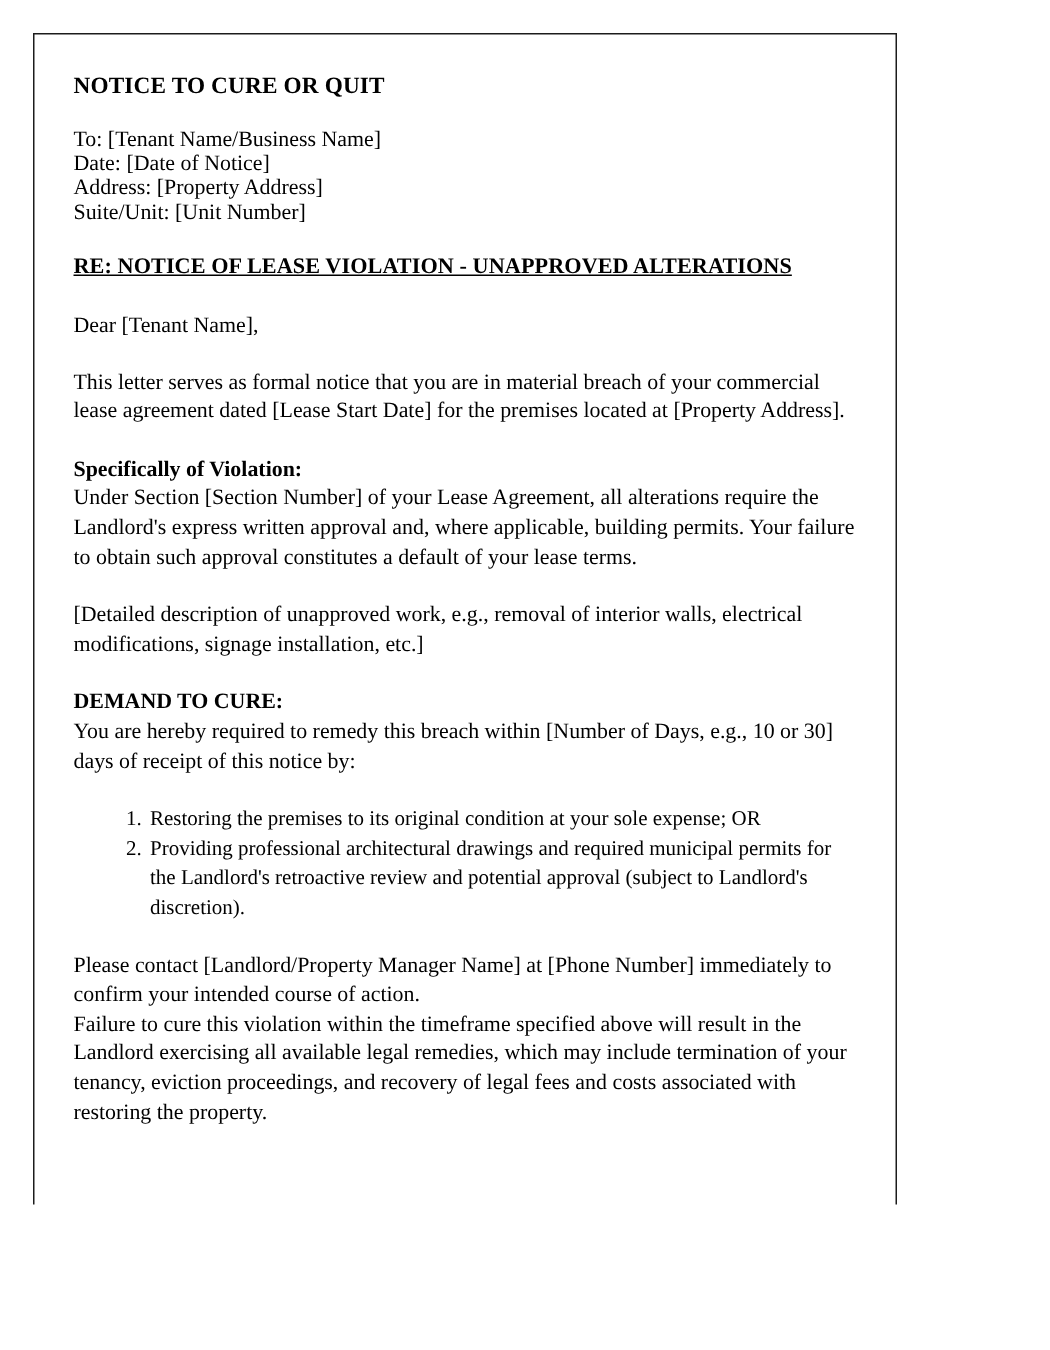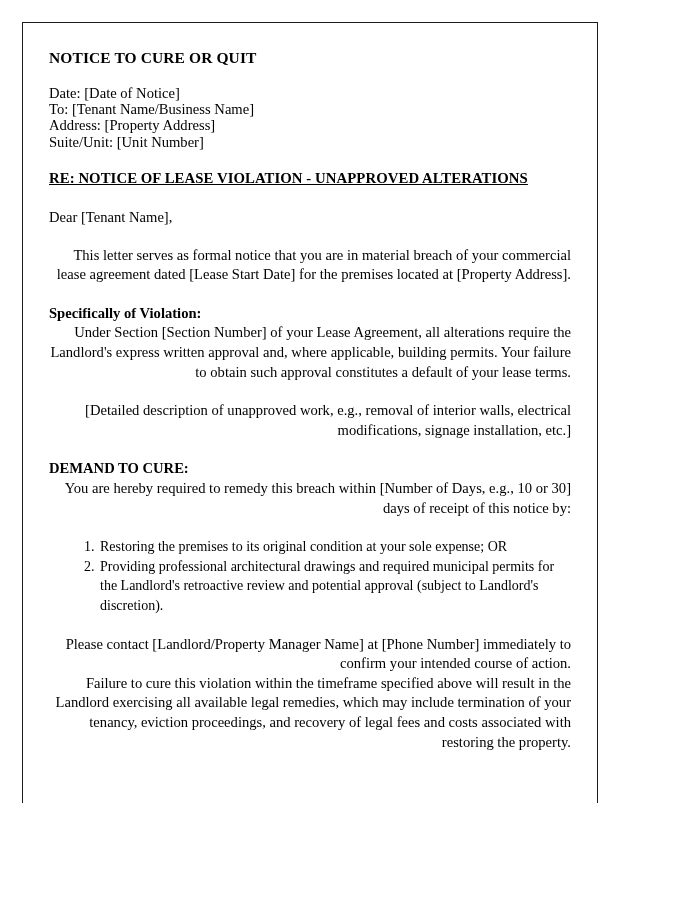"Date: [Date of Notice]" div.address-line { order: before "To: [Tenant Name/Business Name]" -> after "To: [Tenant Name/Business Name]" }
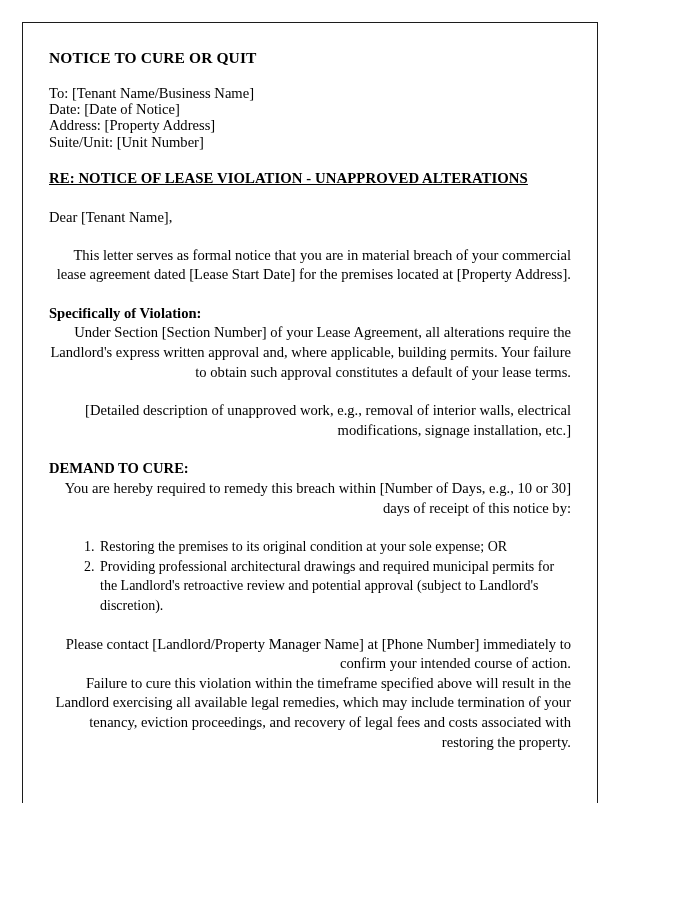"This letter serves as formal" p.para { text-align: right -> left }
